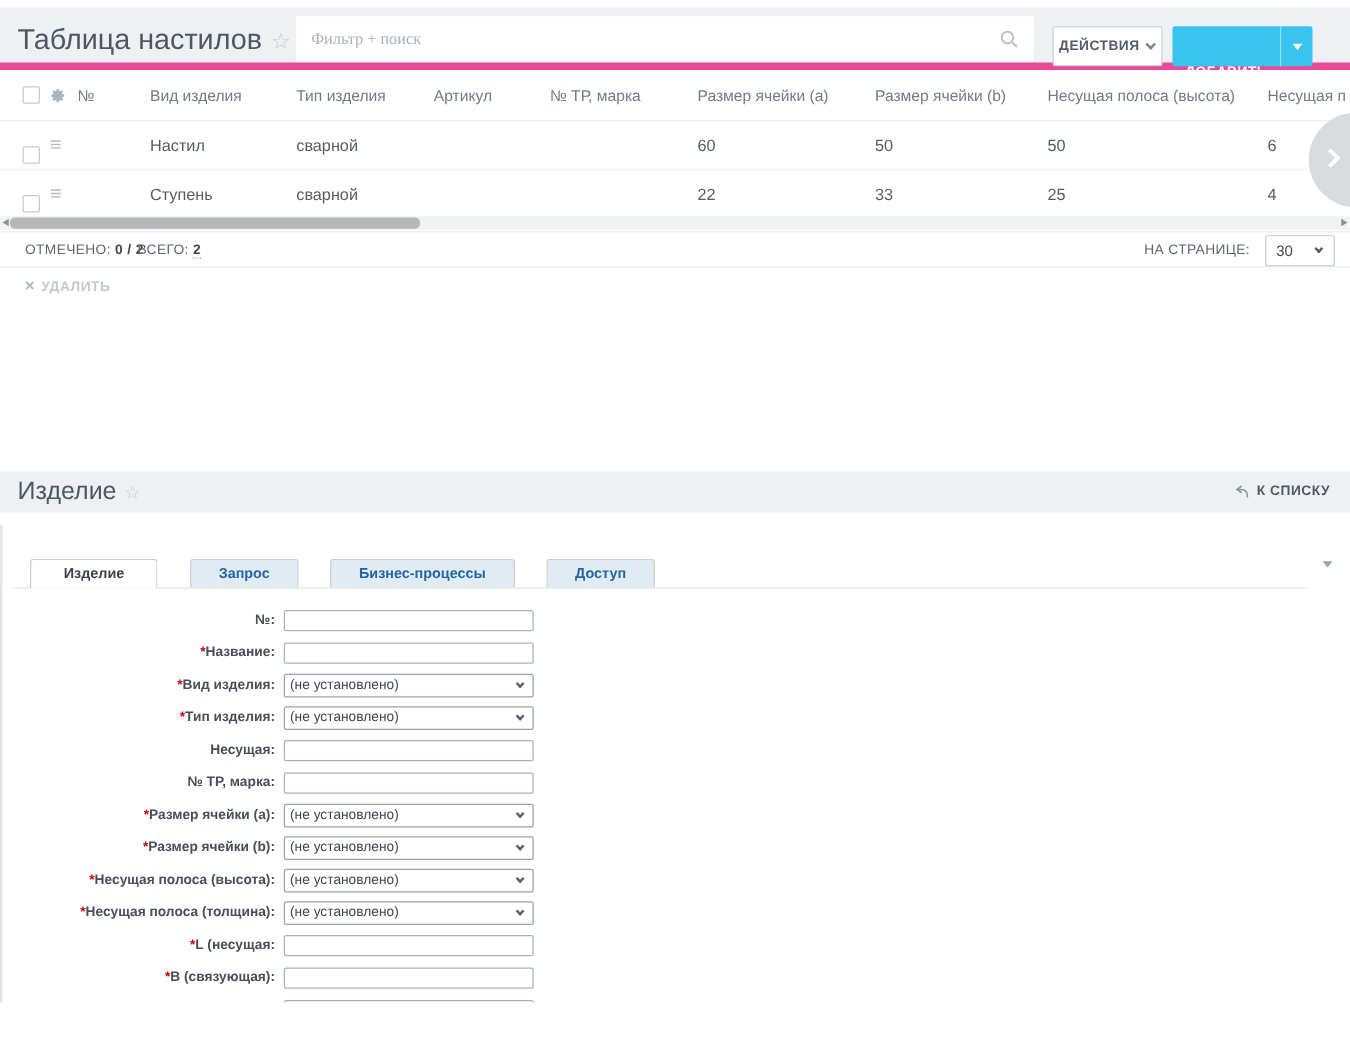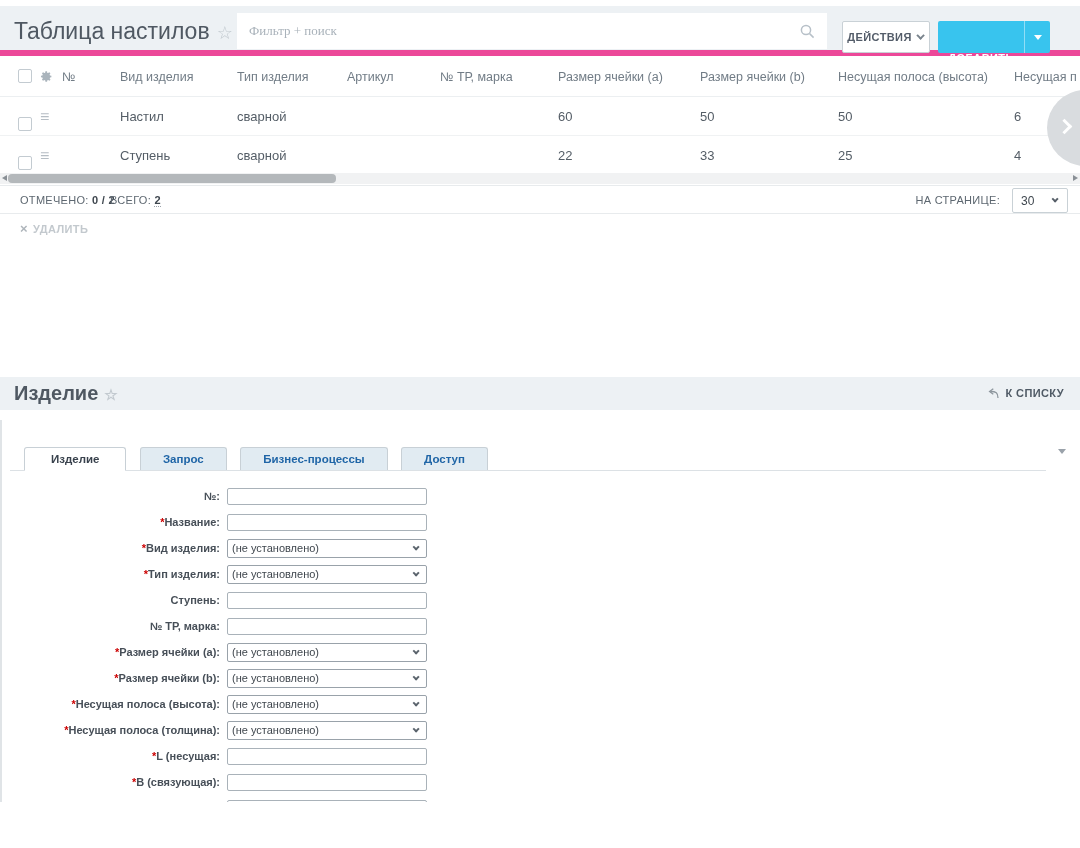"Изделие ☆" .detail-title { font-weight: 700 -> 400 }
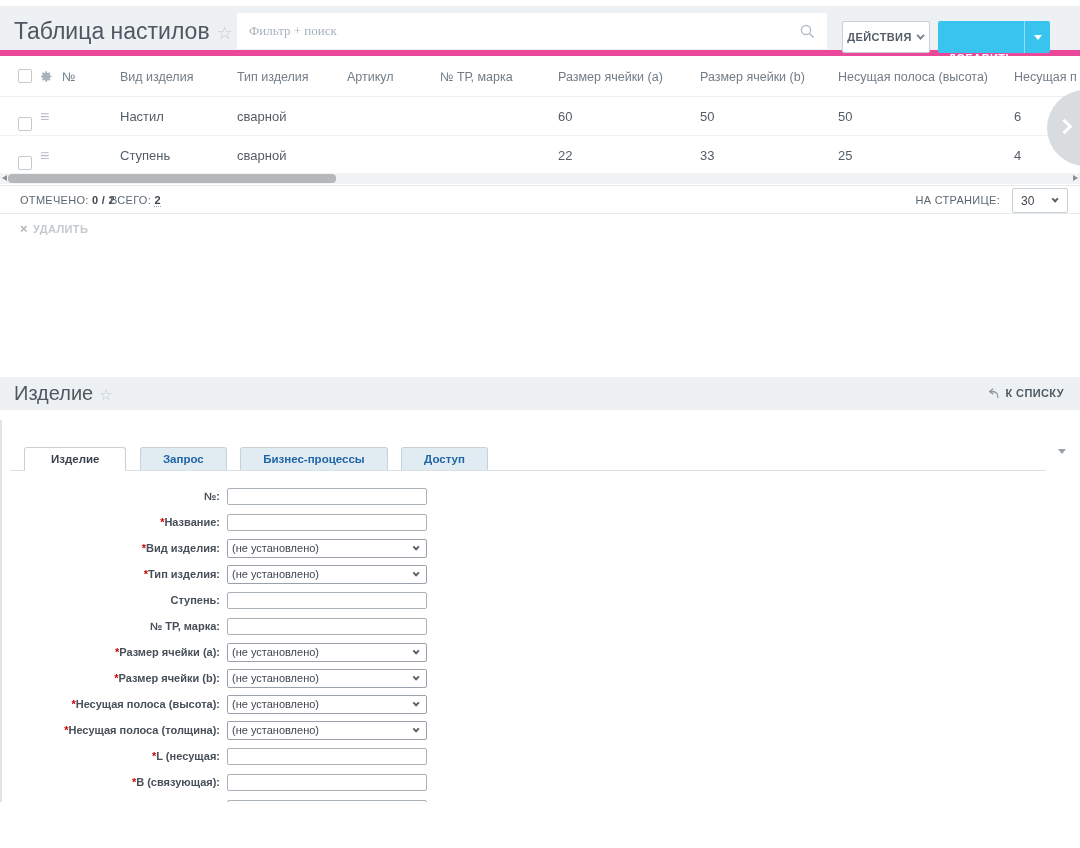"Запрос" .tab + .tab { margin-left: 4px -> 16px }
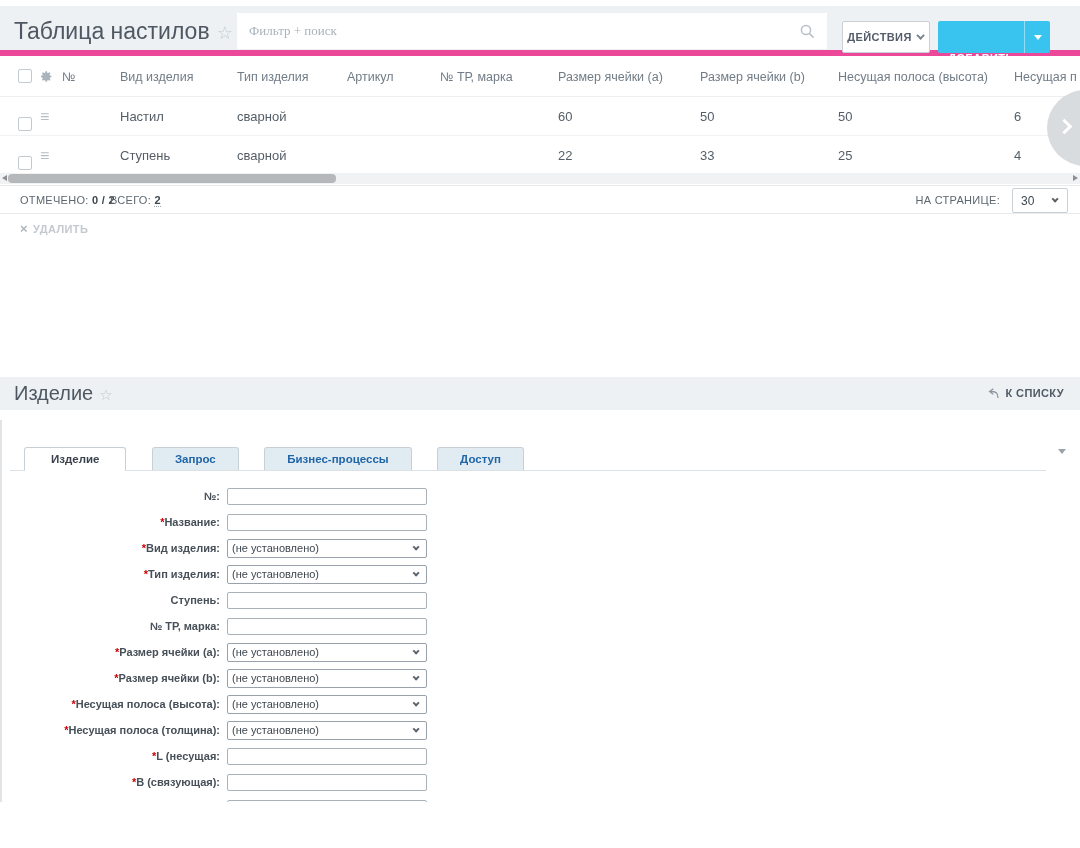"Ступень:" span { text: Ступень -> Несущая }
